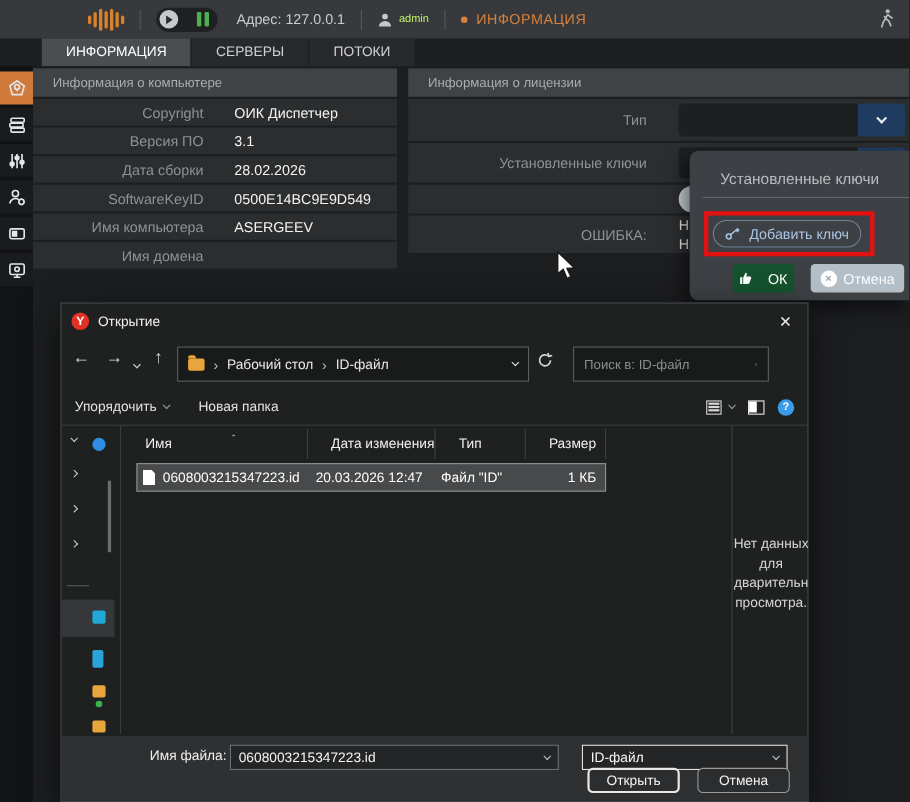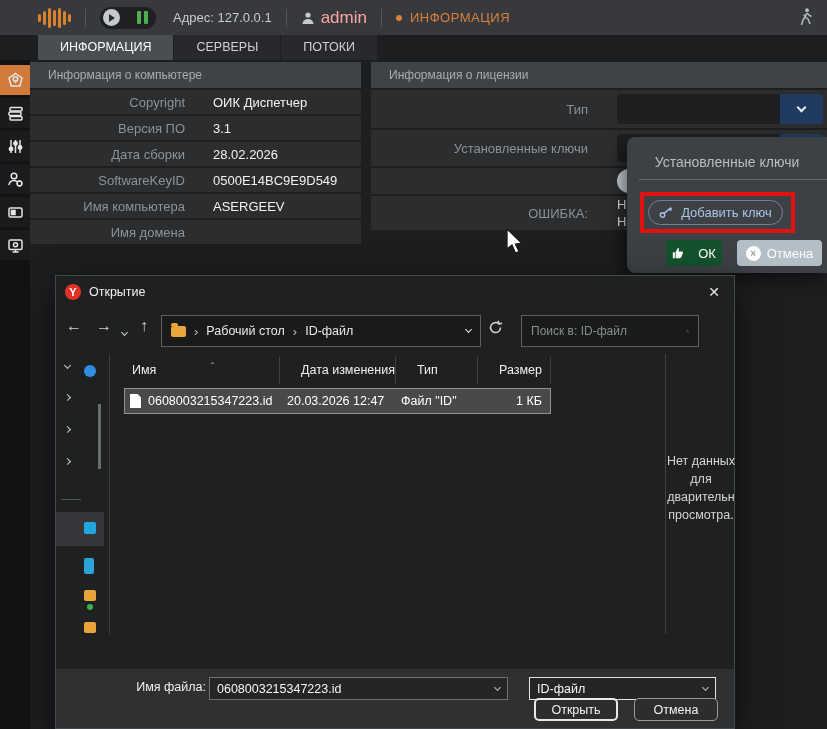"Адрес: 127.0.0.1" .topbar { padding-left: none -> 42px }
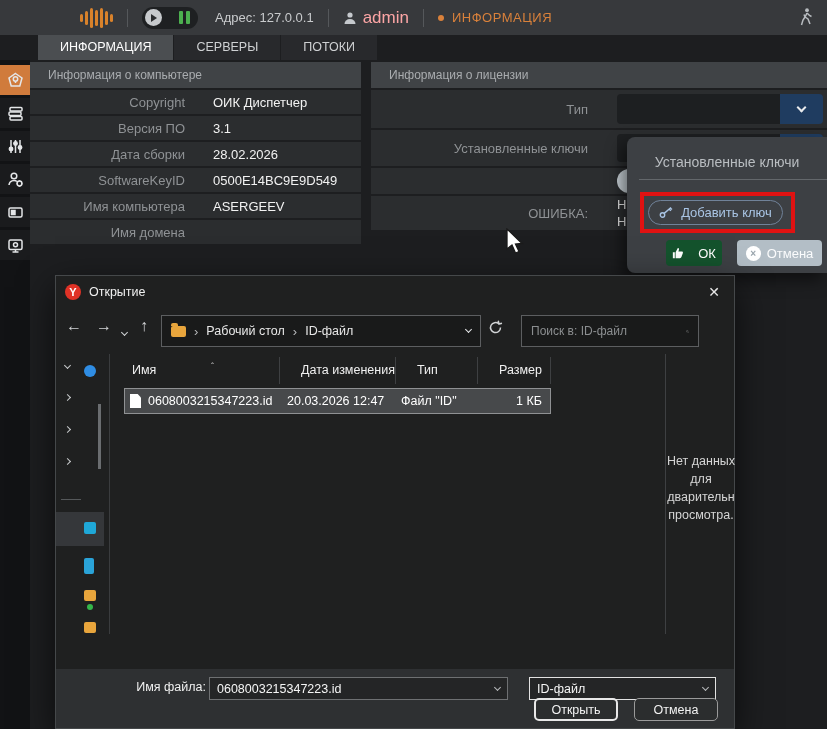"admin" .tb-user { color: #fca5a5 -> #bef264; font-size: 17px -> 10px }
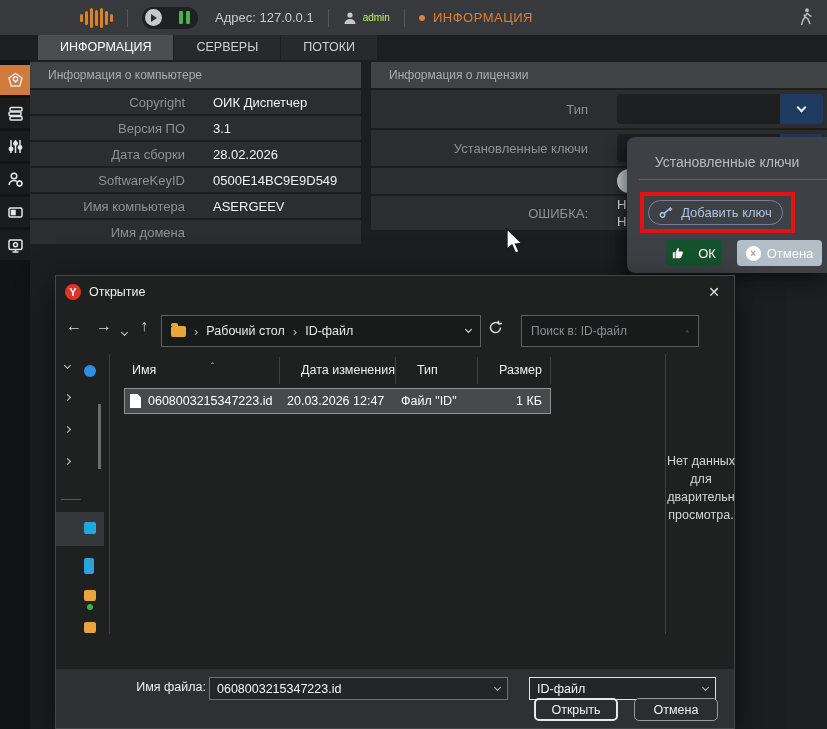"Упорядочить" div.dlg-toolbar { html: none -> <div> <button> <span>Упорядочить</span> <span></span> </button> <button> <span>Новая папка</span> </button> <div> <button> <span> <i></i> <i></i> <i></i> </span> <span></span> </button> <button> <span></span> </button> <span>?</span> </div> </div> }
